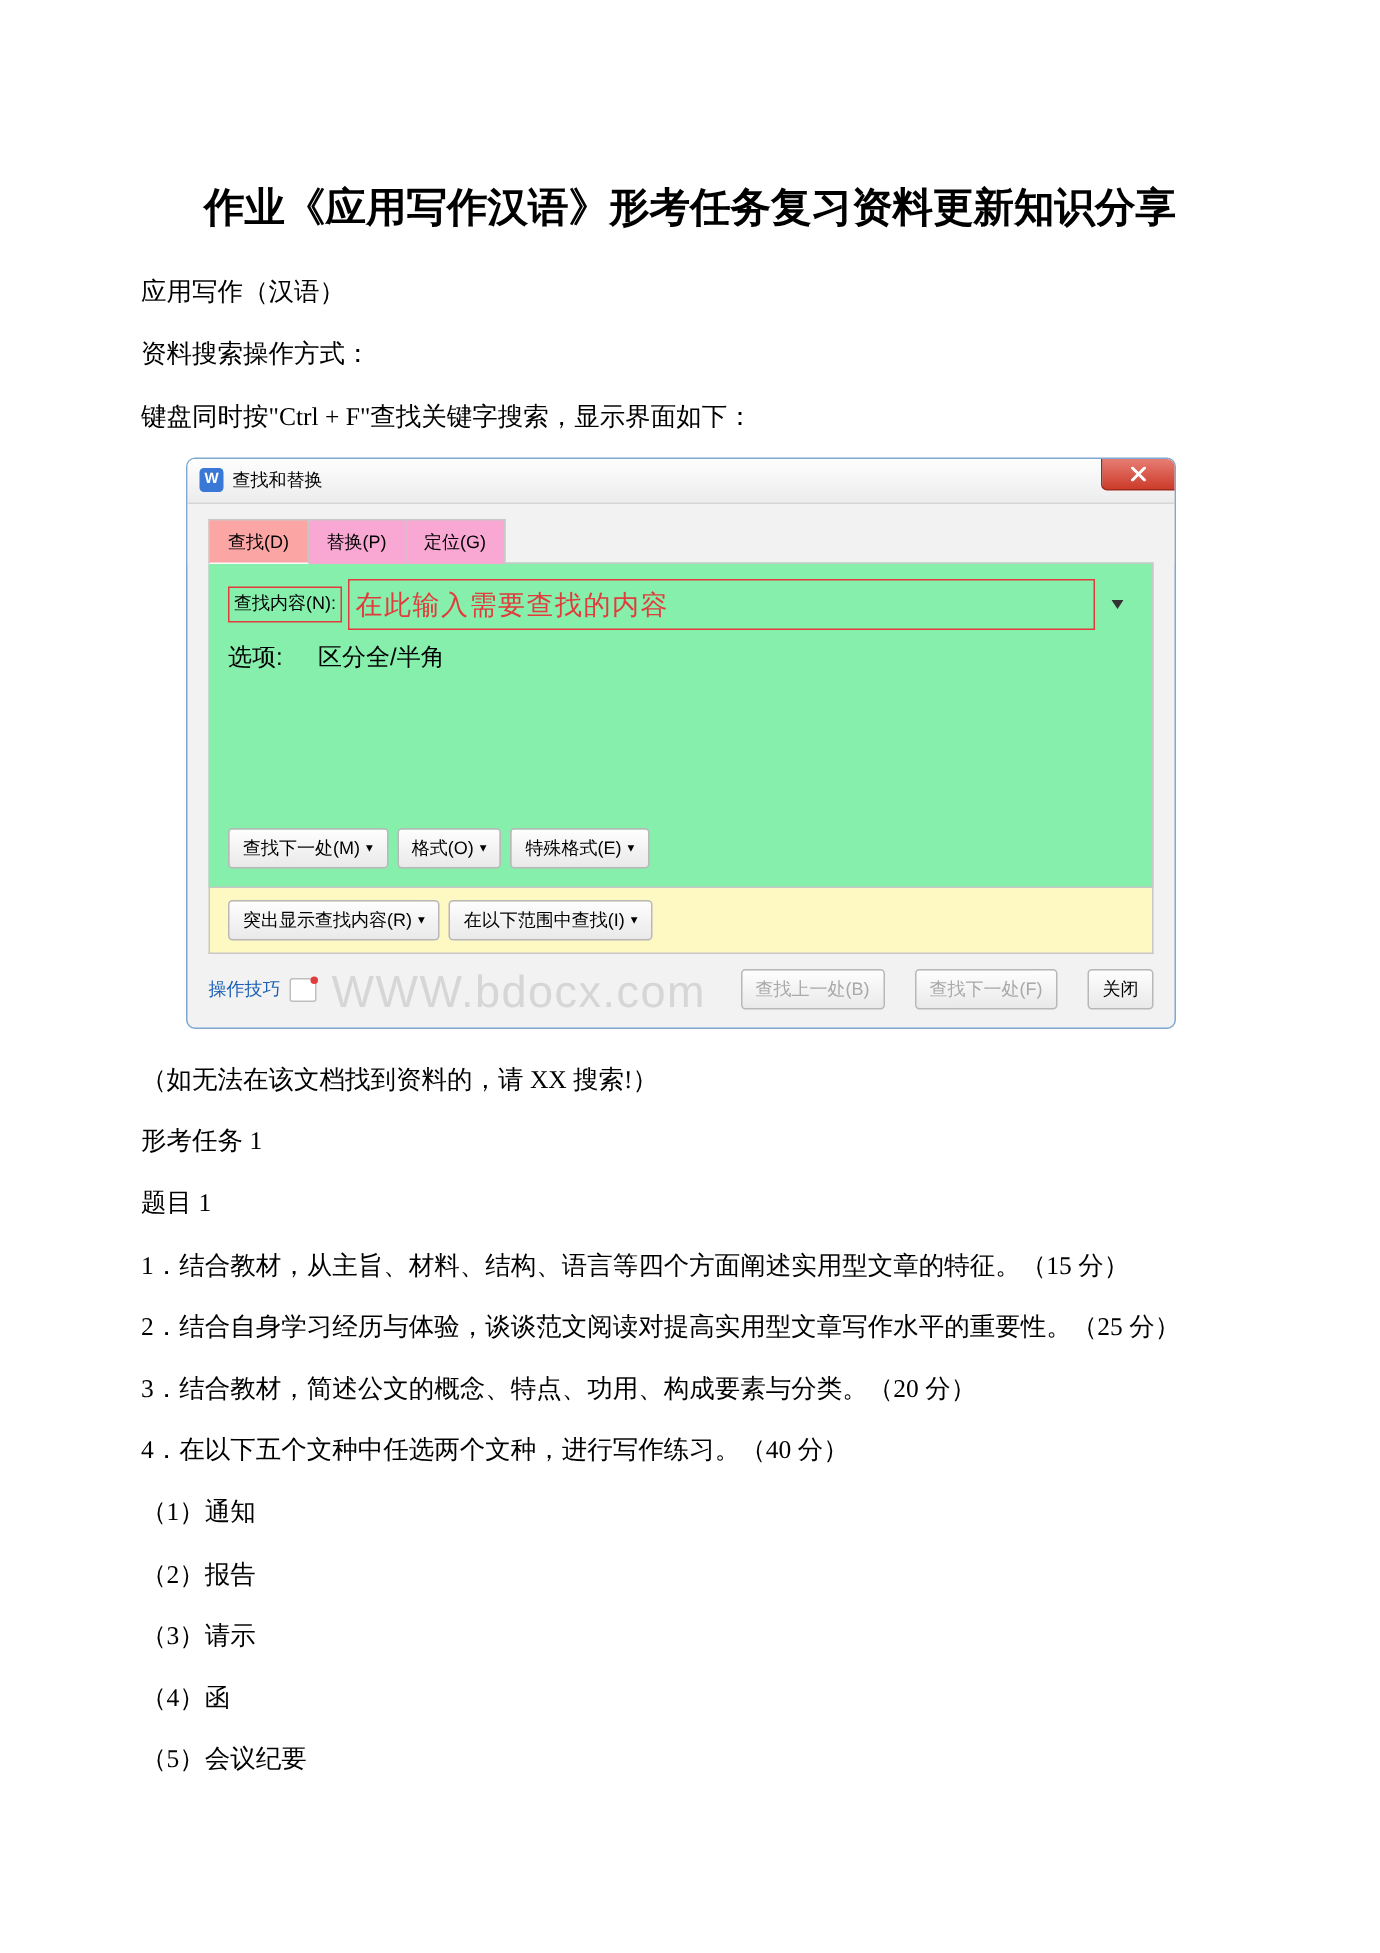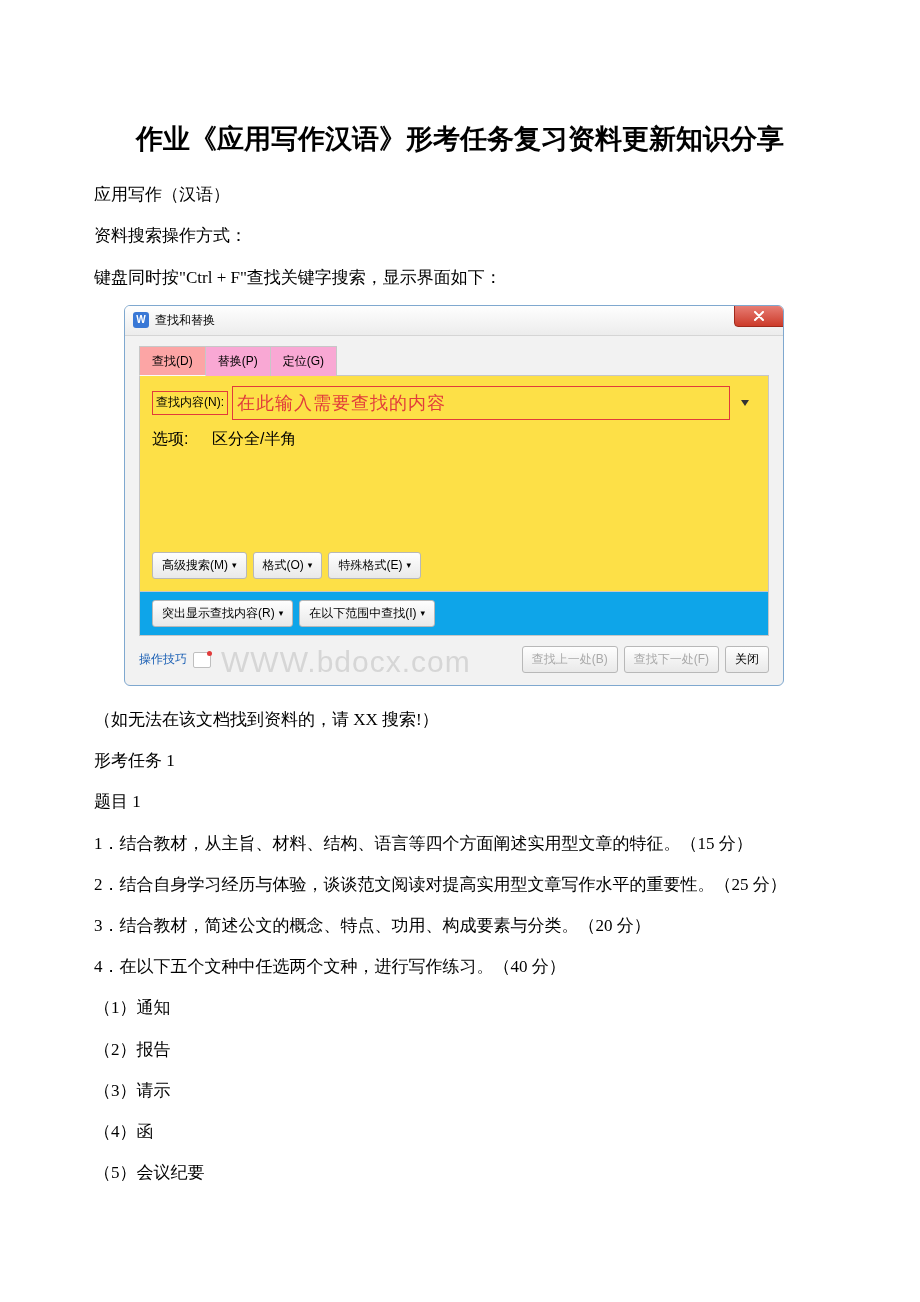"查找内容(N):" .tab-panel-outer { background: #fde047 -> #86efac }
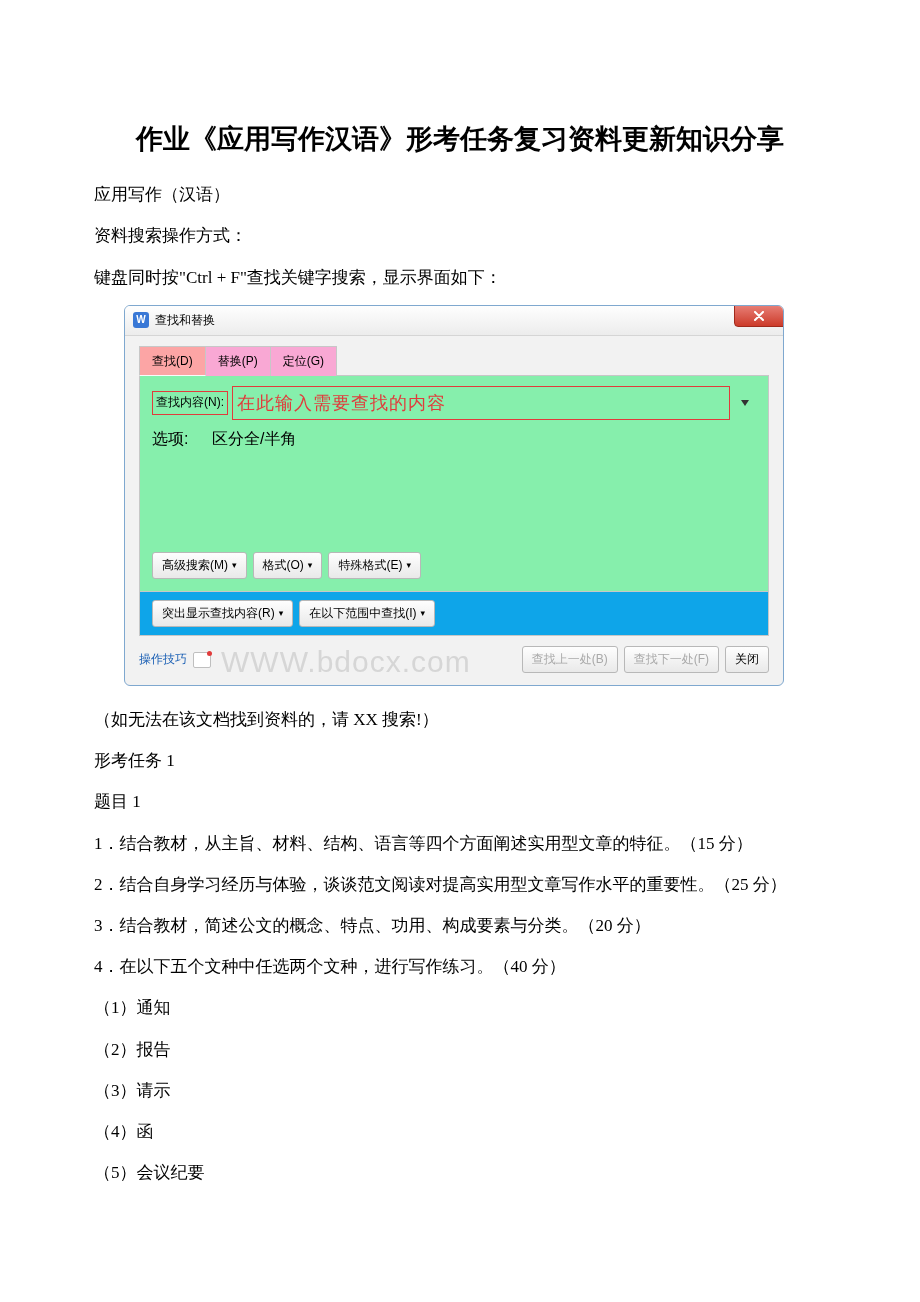"高级搜索(M)" span { text: 高级搜索 -> 查找下一处 }
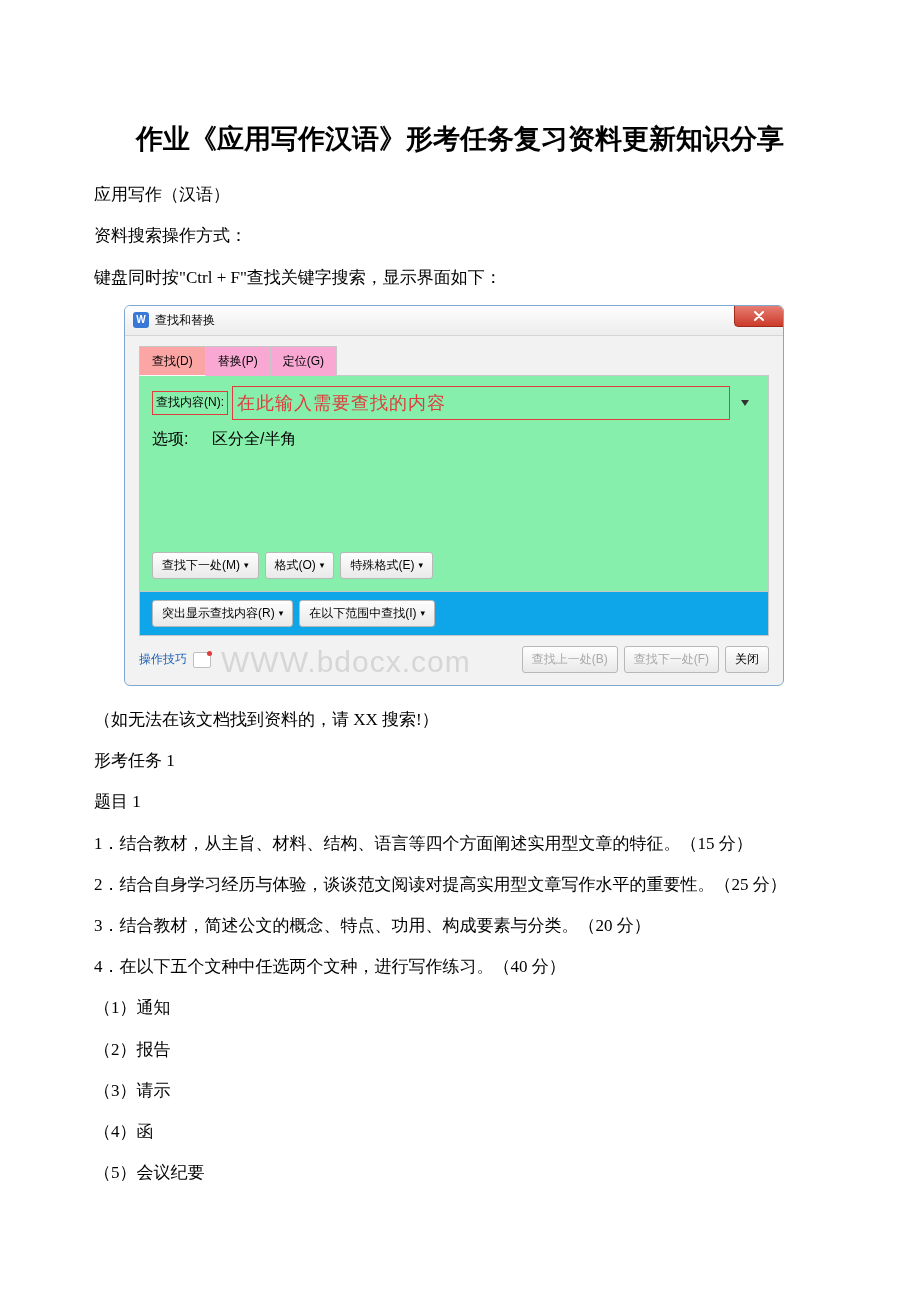"突出显示查找内容(R)" .sep-row { background: #0ea5e9 -> #fef9c3 }
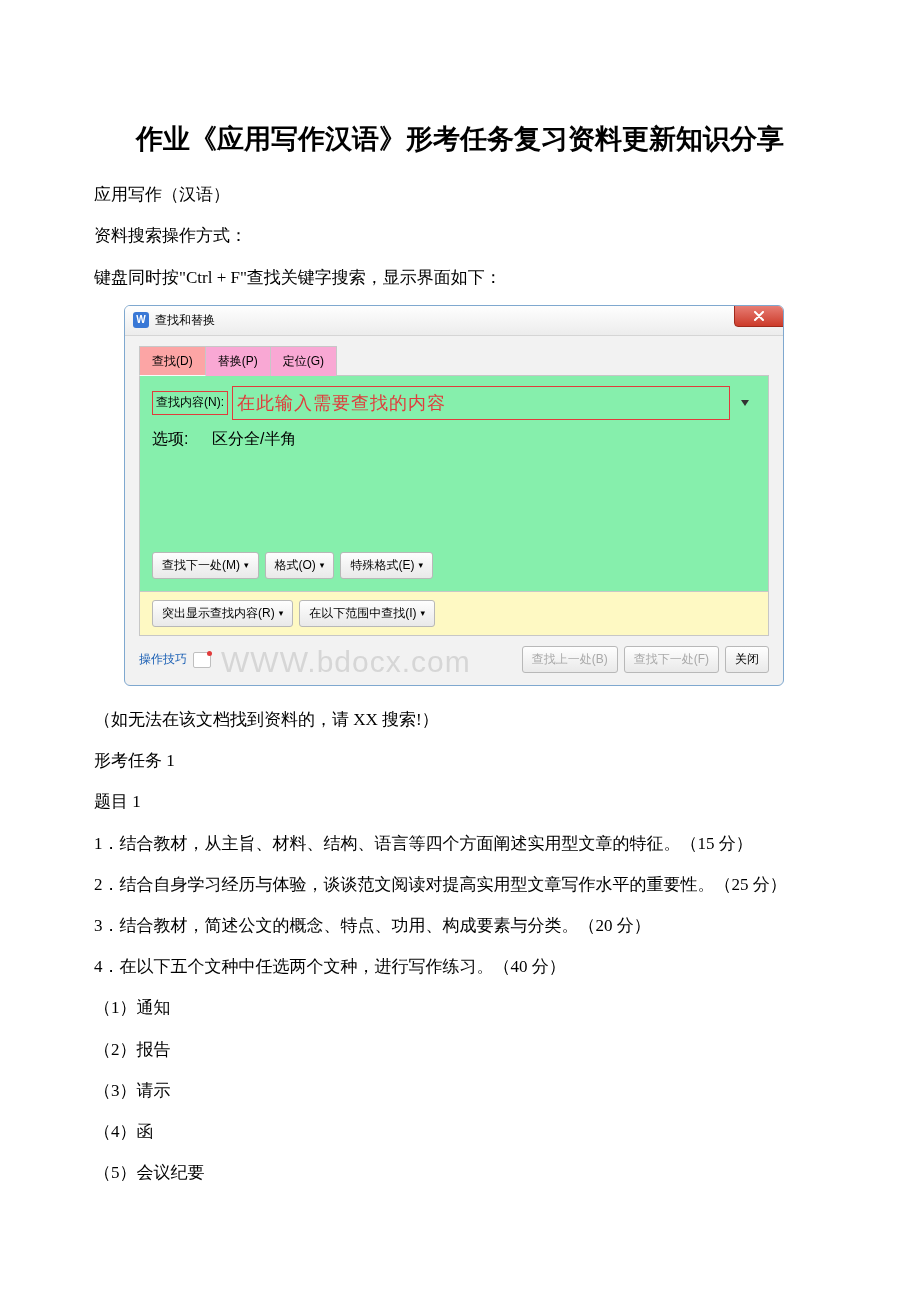"查找上一处(B)" .footer-btns { gap: 6px -> 20px }
